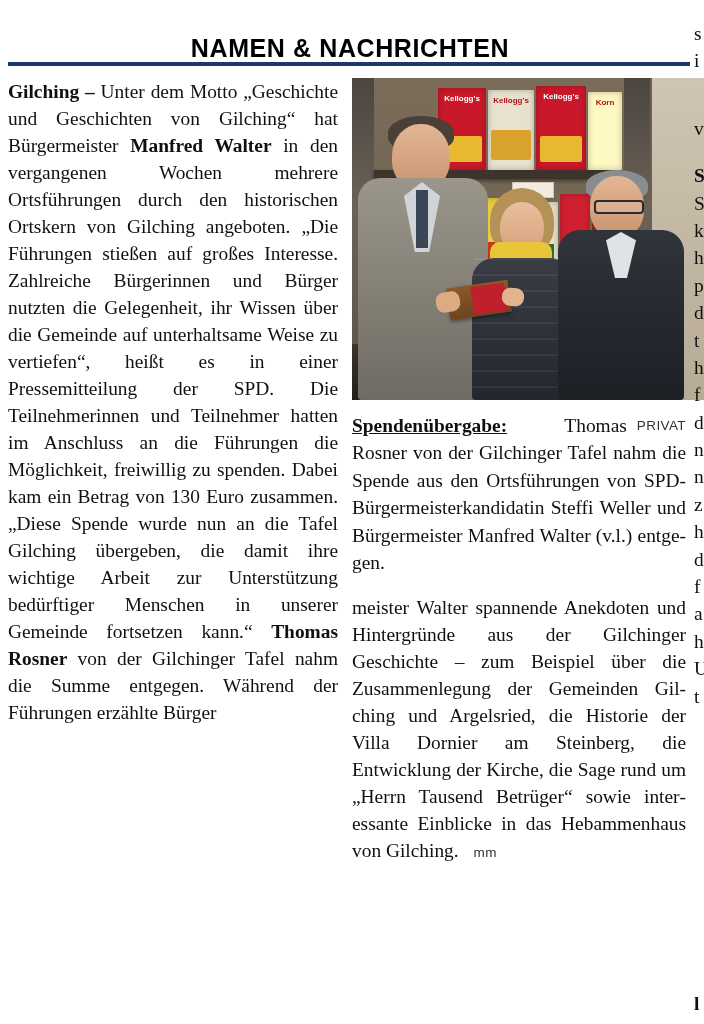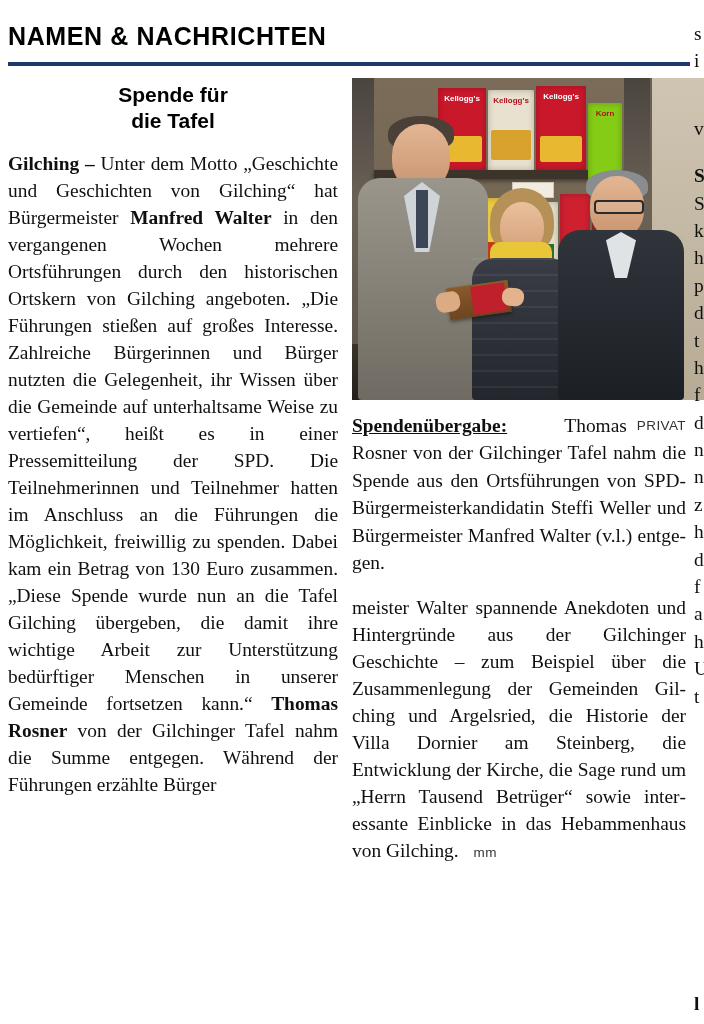"NAMEN & NACHRICHTEN" .section-header { text-align: left -> center; top: 22px -> 34px }
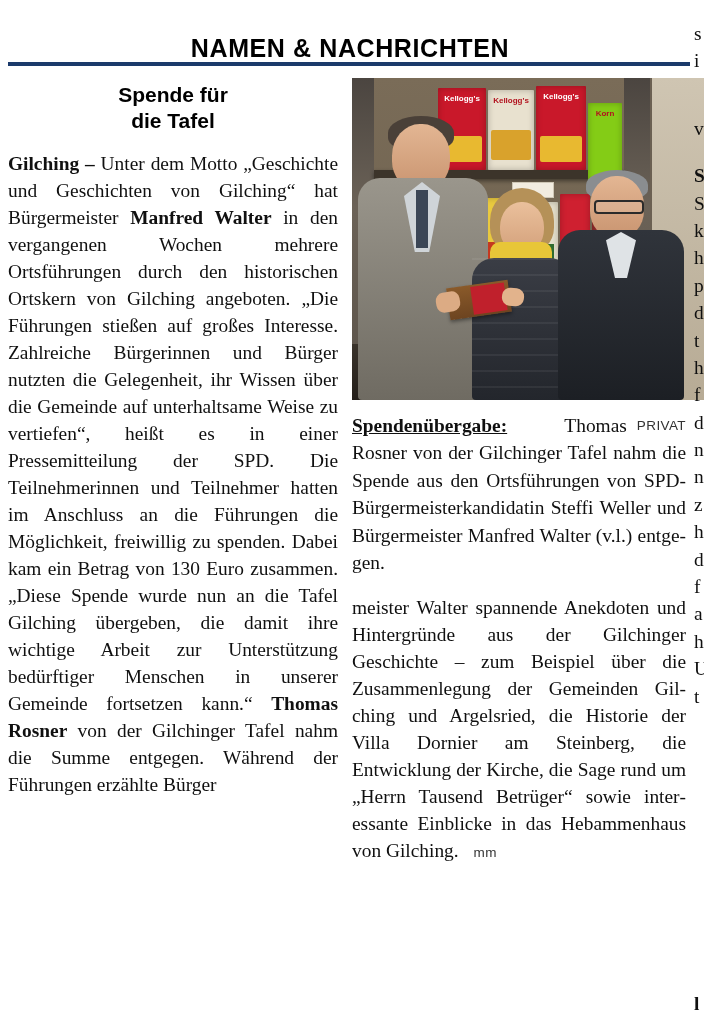"Spende für" div.headline { html: <div> <span>Spende für</span><br> <span>die Tafel</span> </div> -> none }
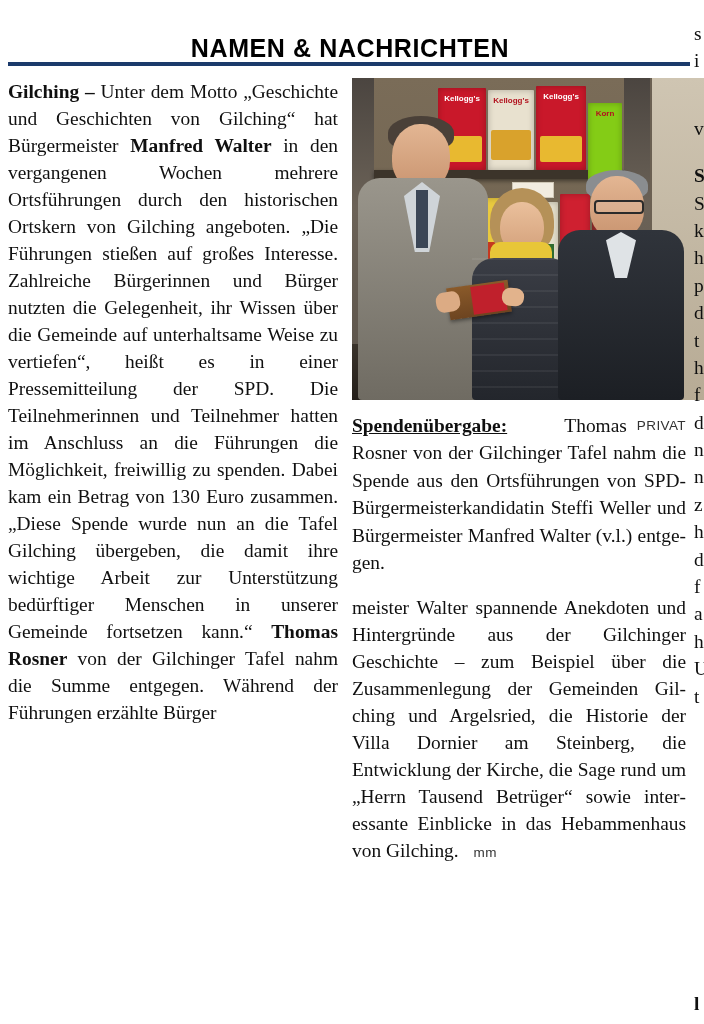"Korn" .k4 { background: #84cc16 -> #fef9c3; margin-top: 11px -> none }
